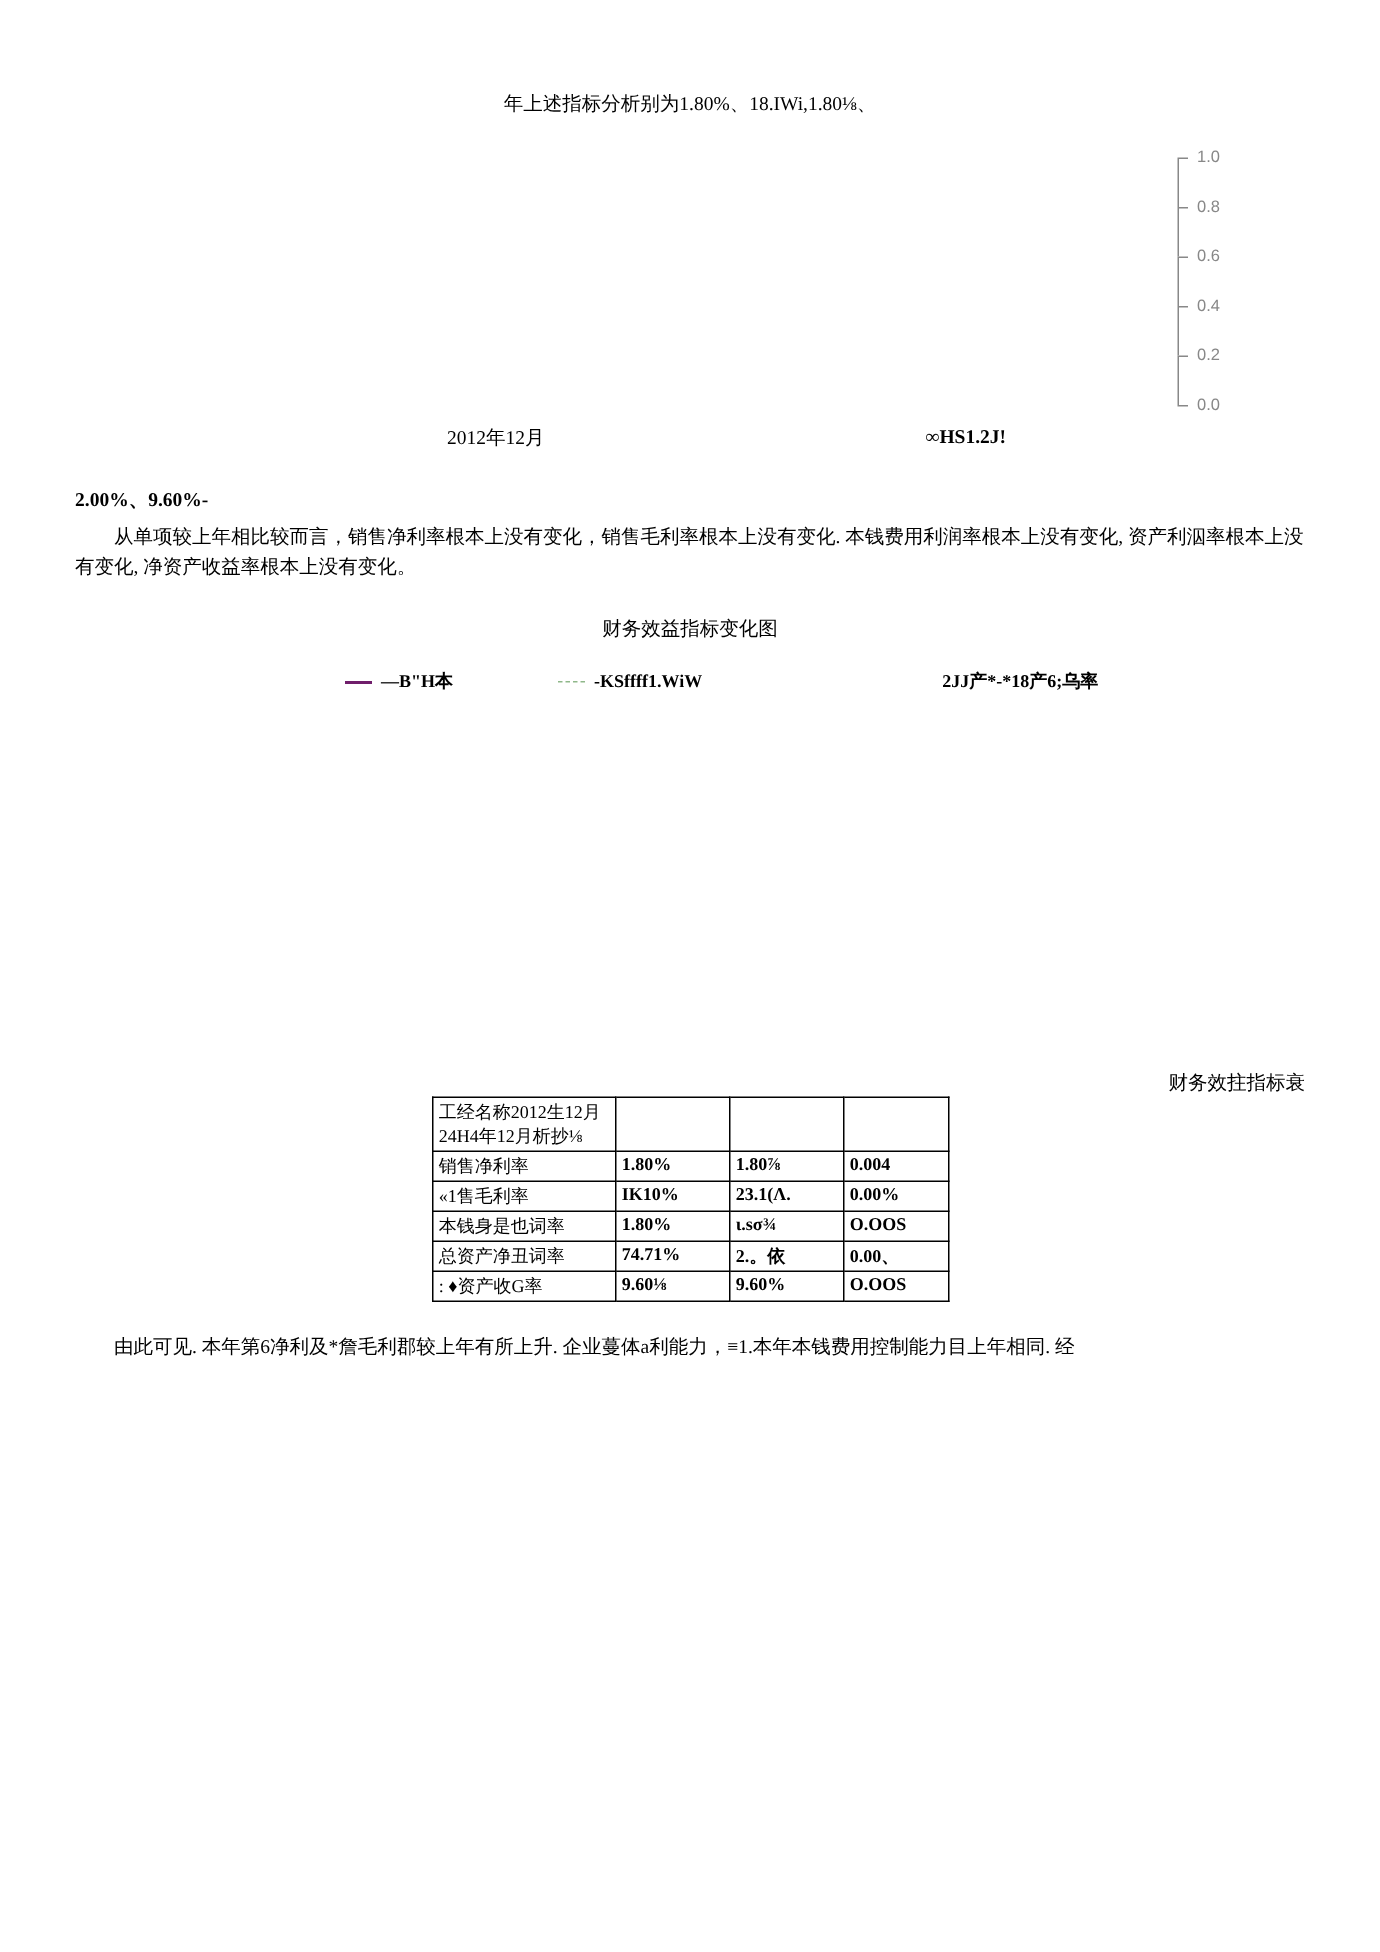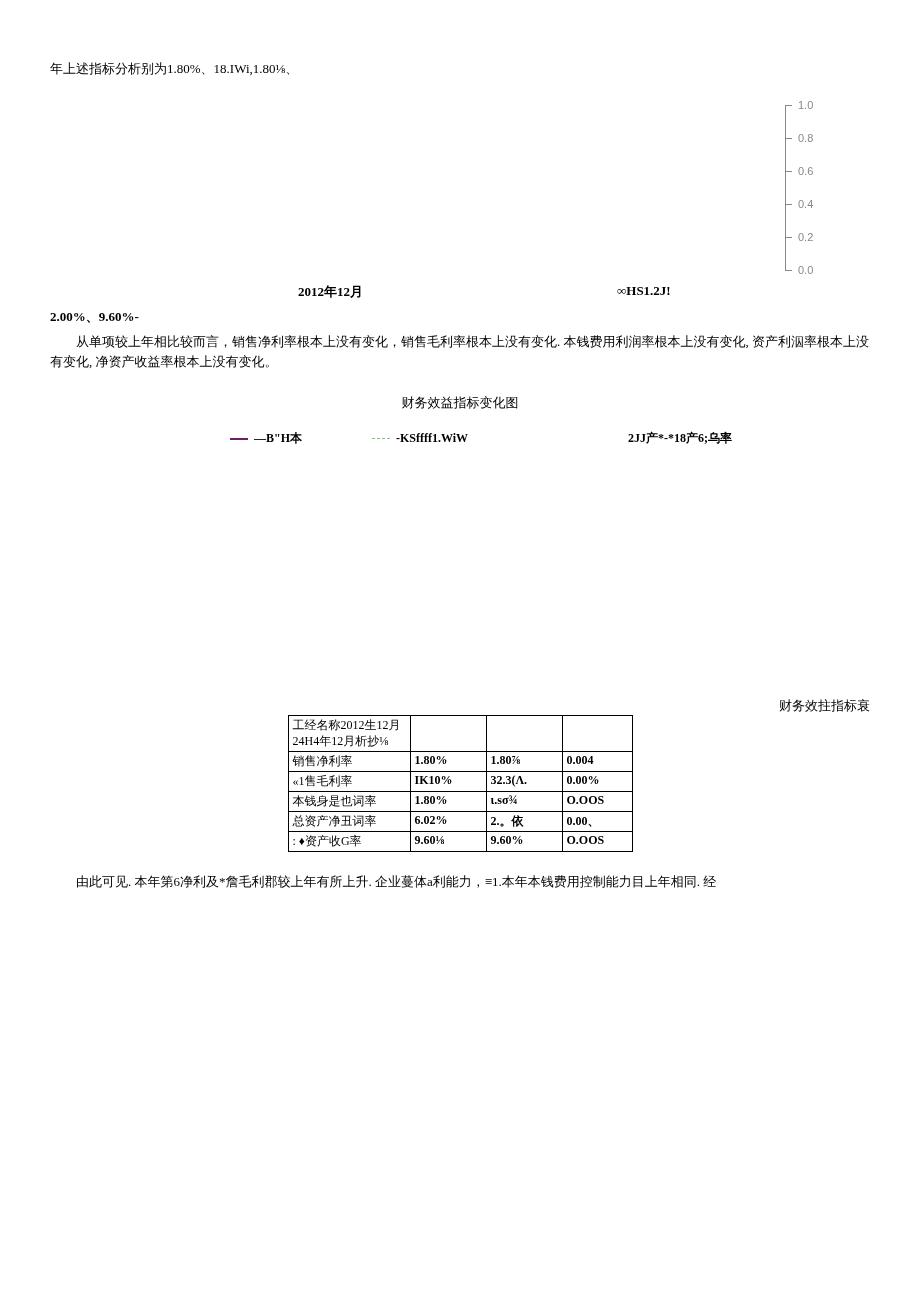"年上述指标分析别为1.80%、18.IWi,1.80⅛、" .line1 { text-align: none -> center }
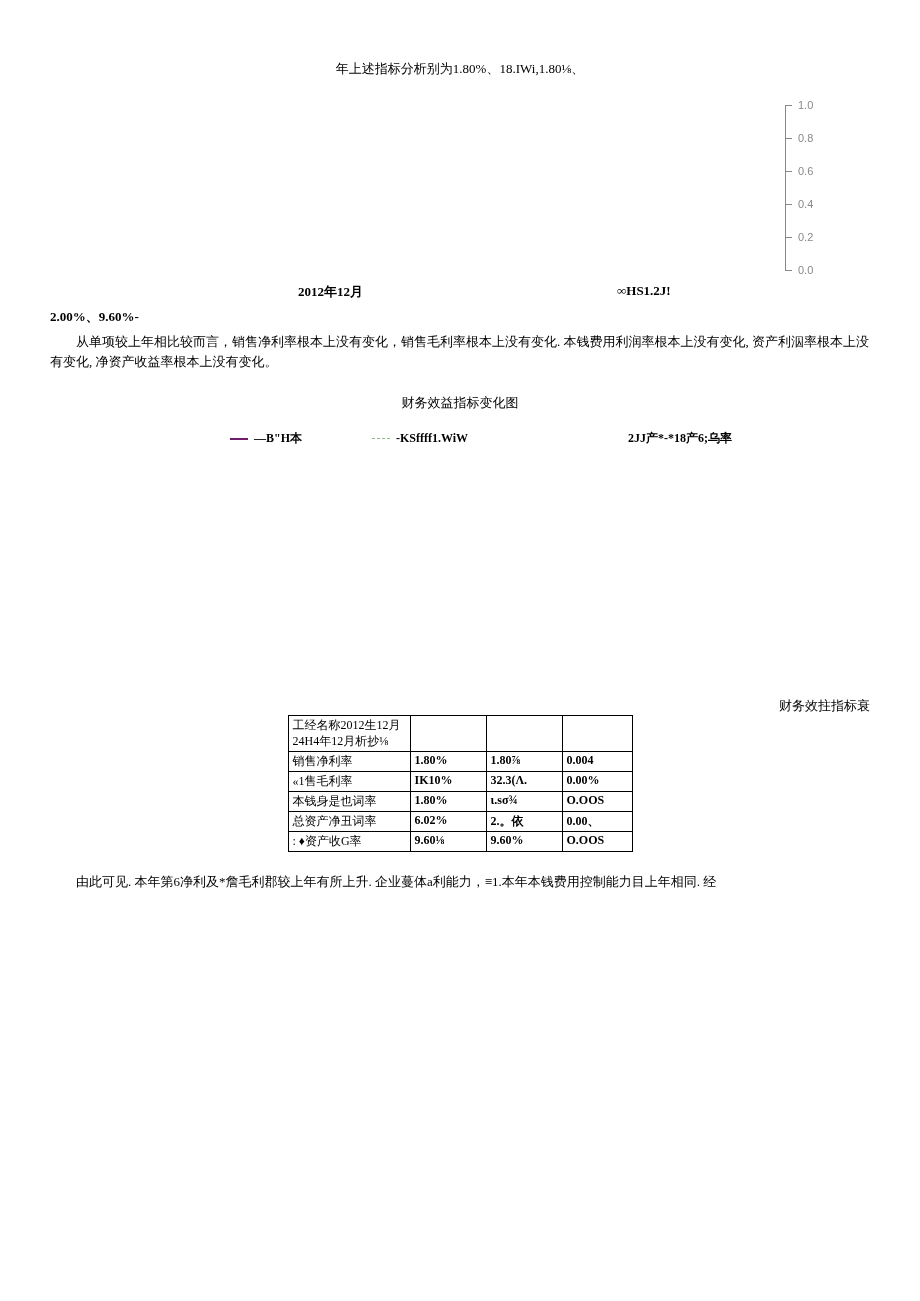"2012年12月" .mid-text1 { font-weight: bold -> normal }
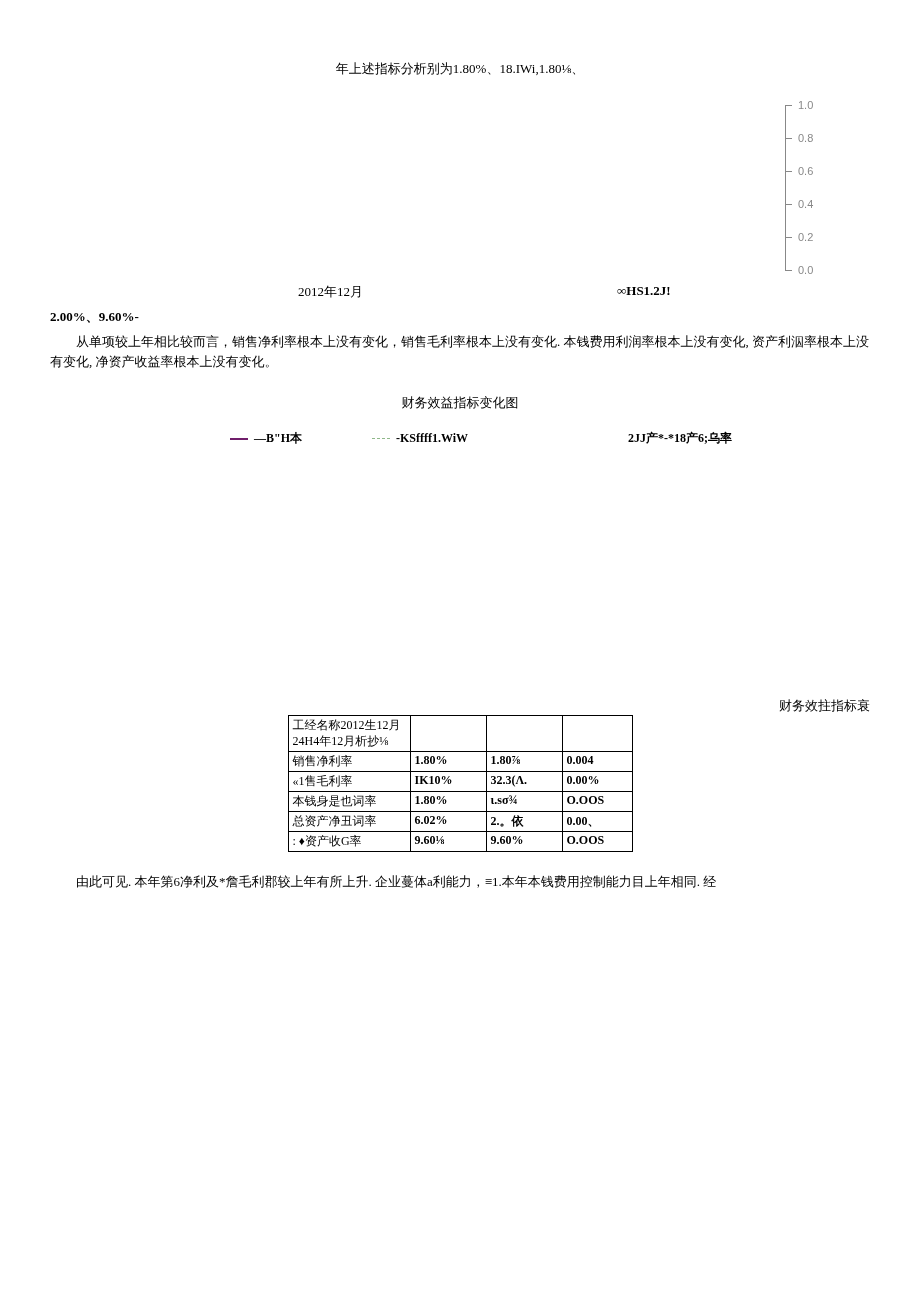"2.00%、9.60%-" .after-axis { top: 308px -> 324px }
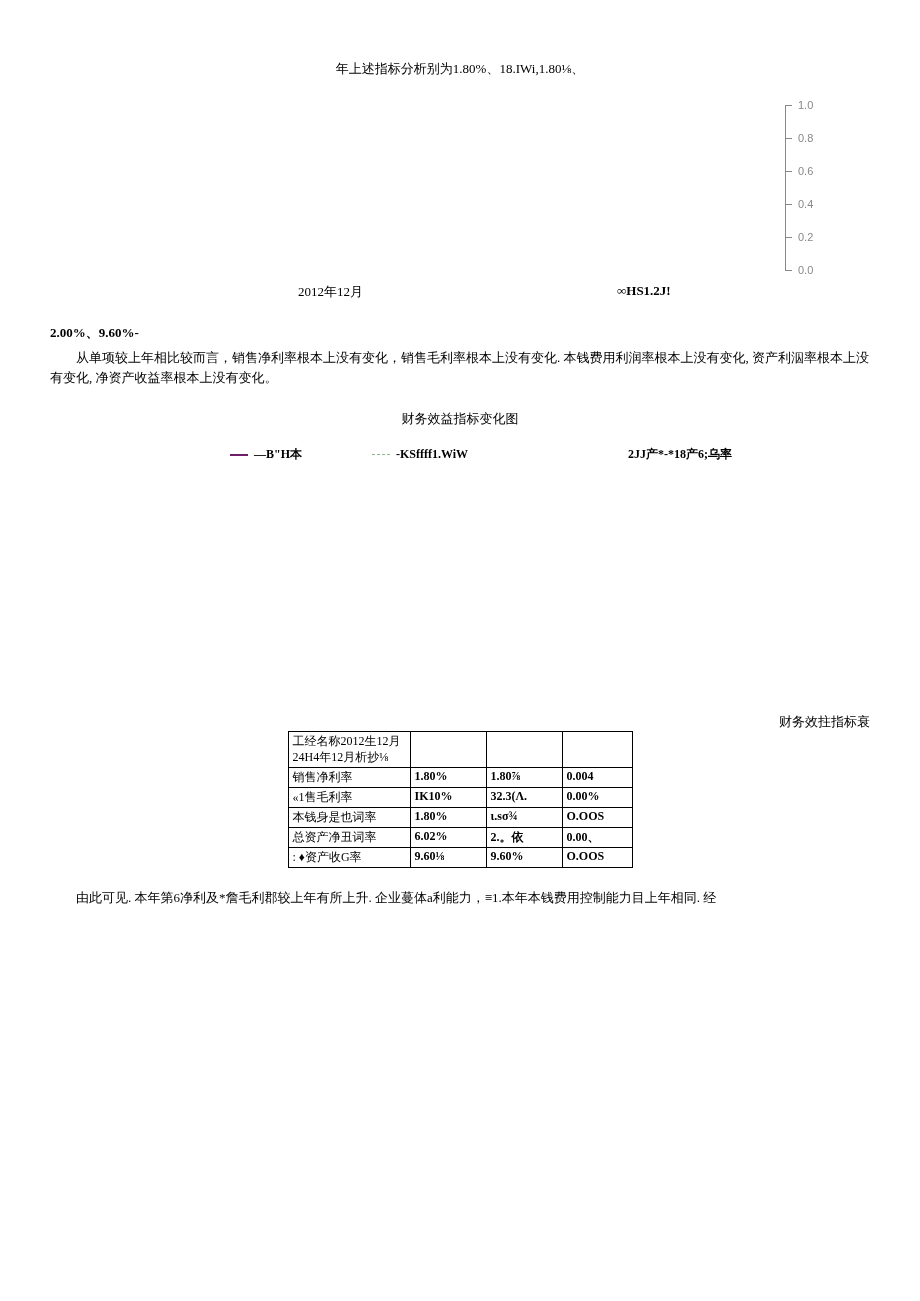"32.3(Λ." td.c3 { text: 32.3 -> 23.1 }
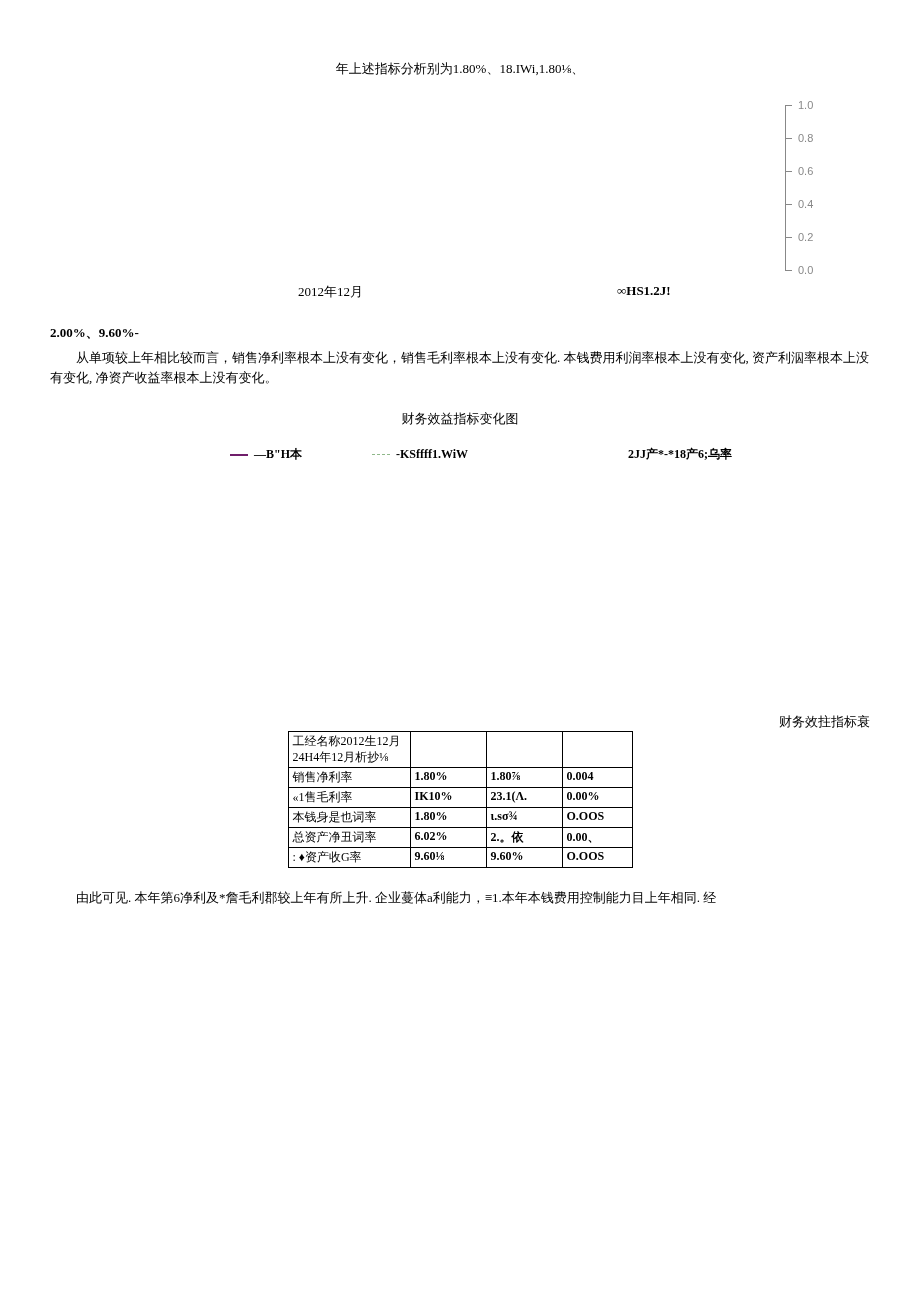"6.02%" td.c2 { text: 6.02% -> 74.71% }
